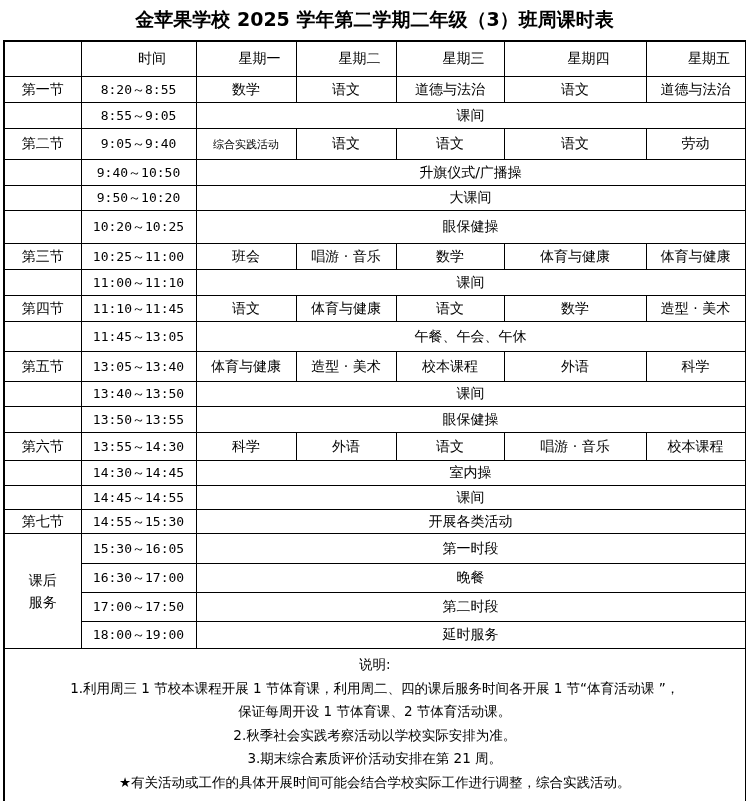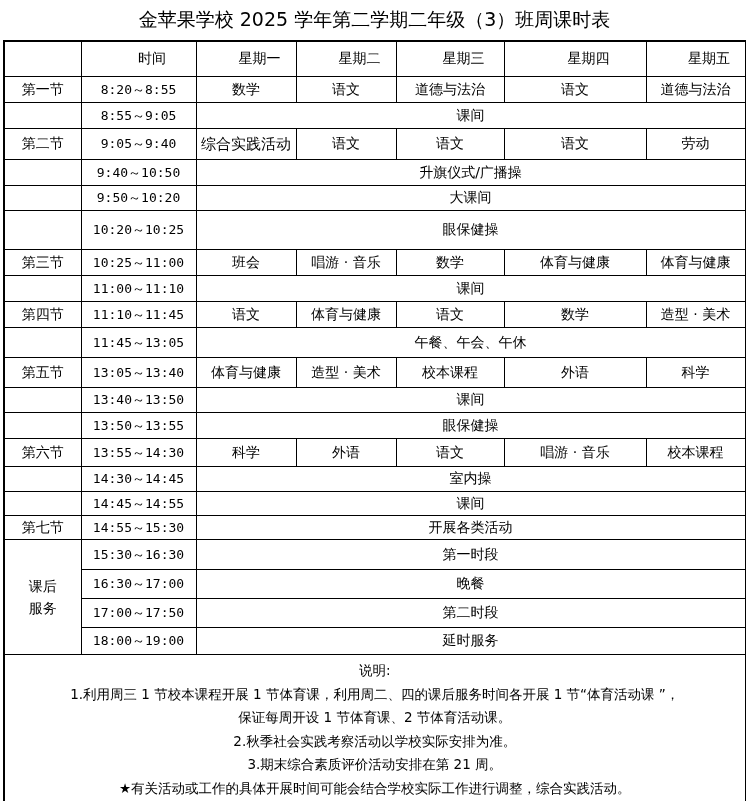"金苹果学校 2025 学年第二学期二年级（3）班周课时表" .title { font-weight: normal -> bold }
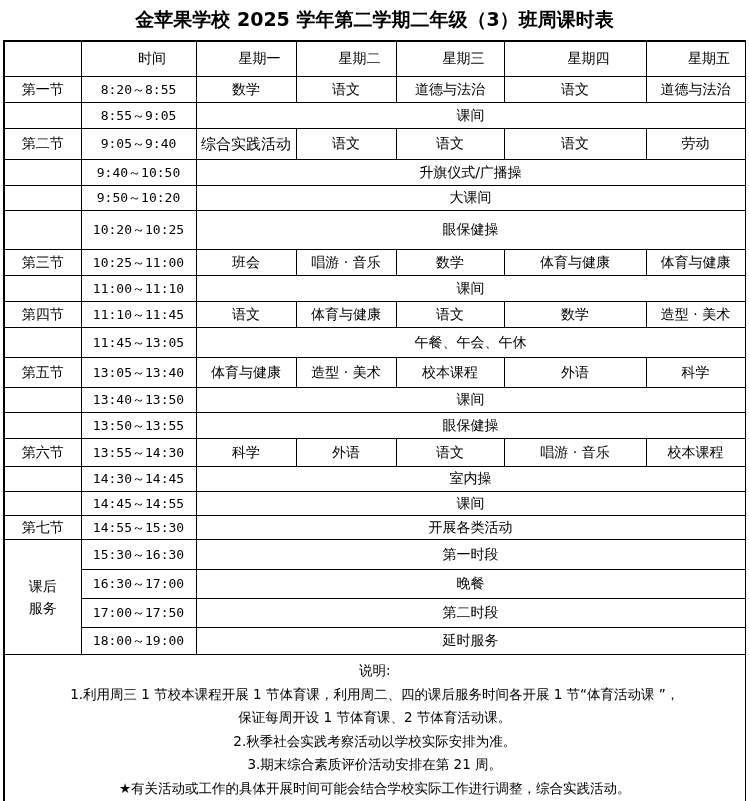"综合实践活动" table.sched td.small { font-size: 15px -> 11px }
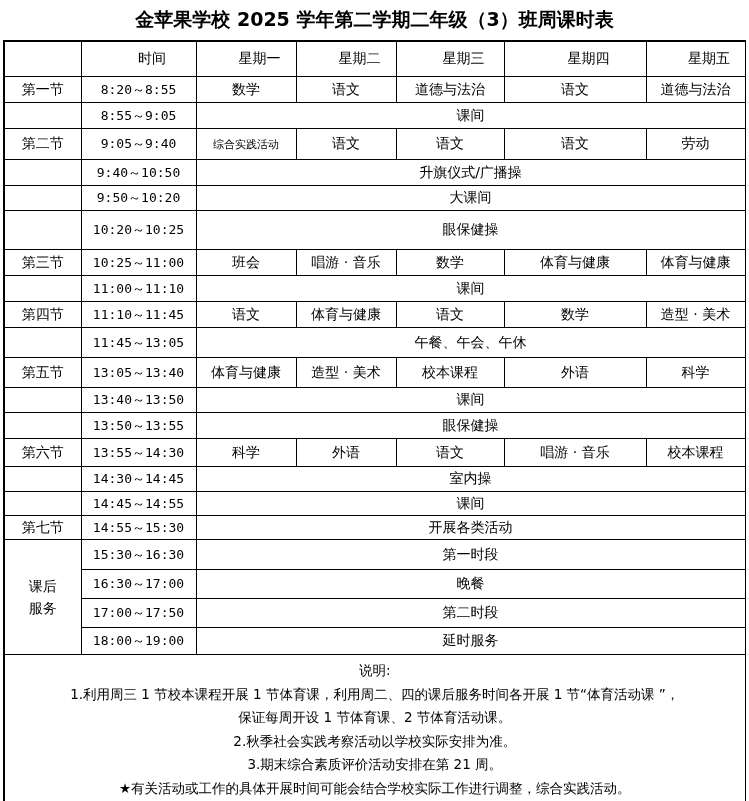"10:20～10:25" tr { height: 39px -> 33px }
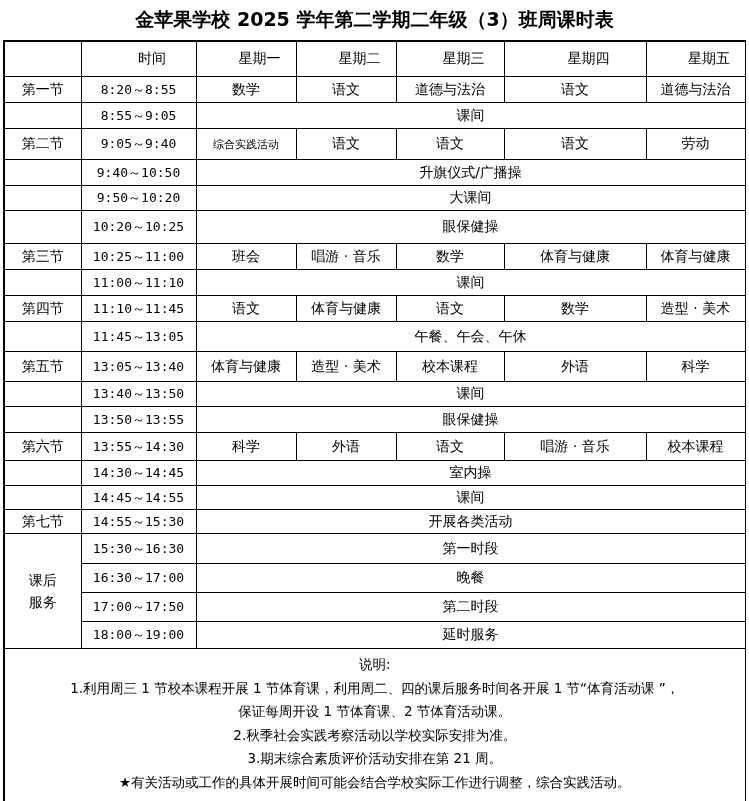"15:30～16:30" td.time { text: 16:30 -> 16:05 }
